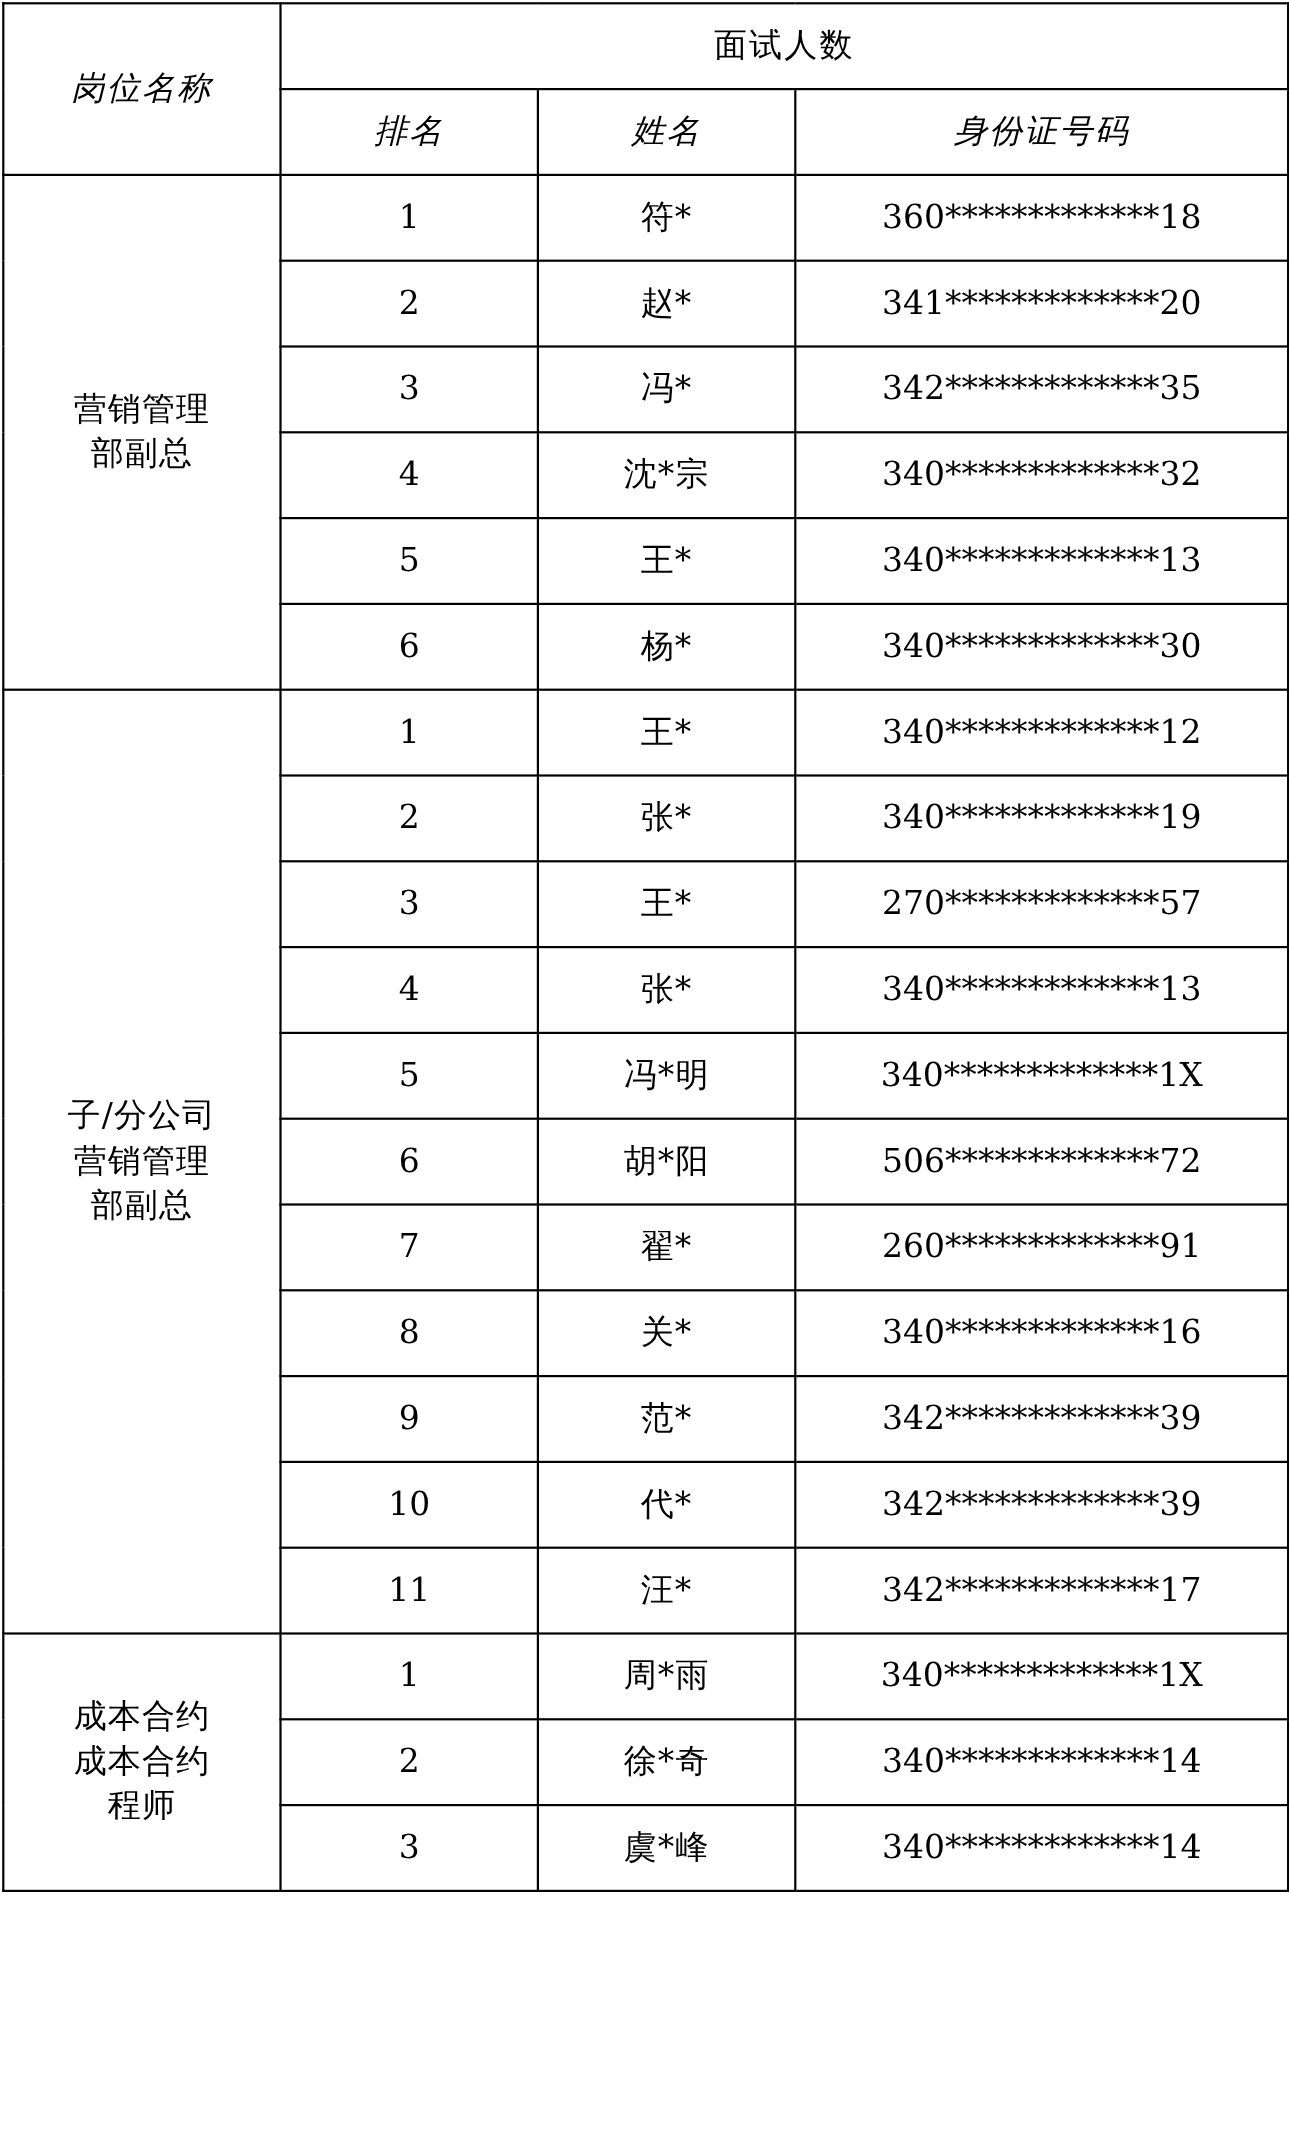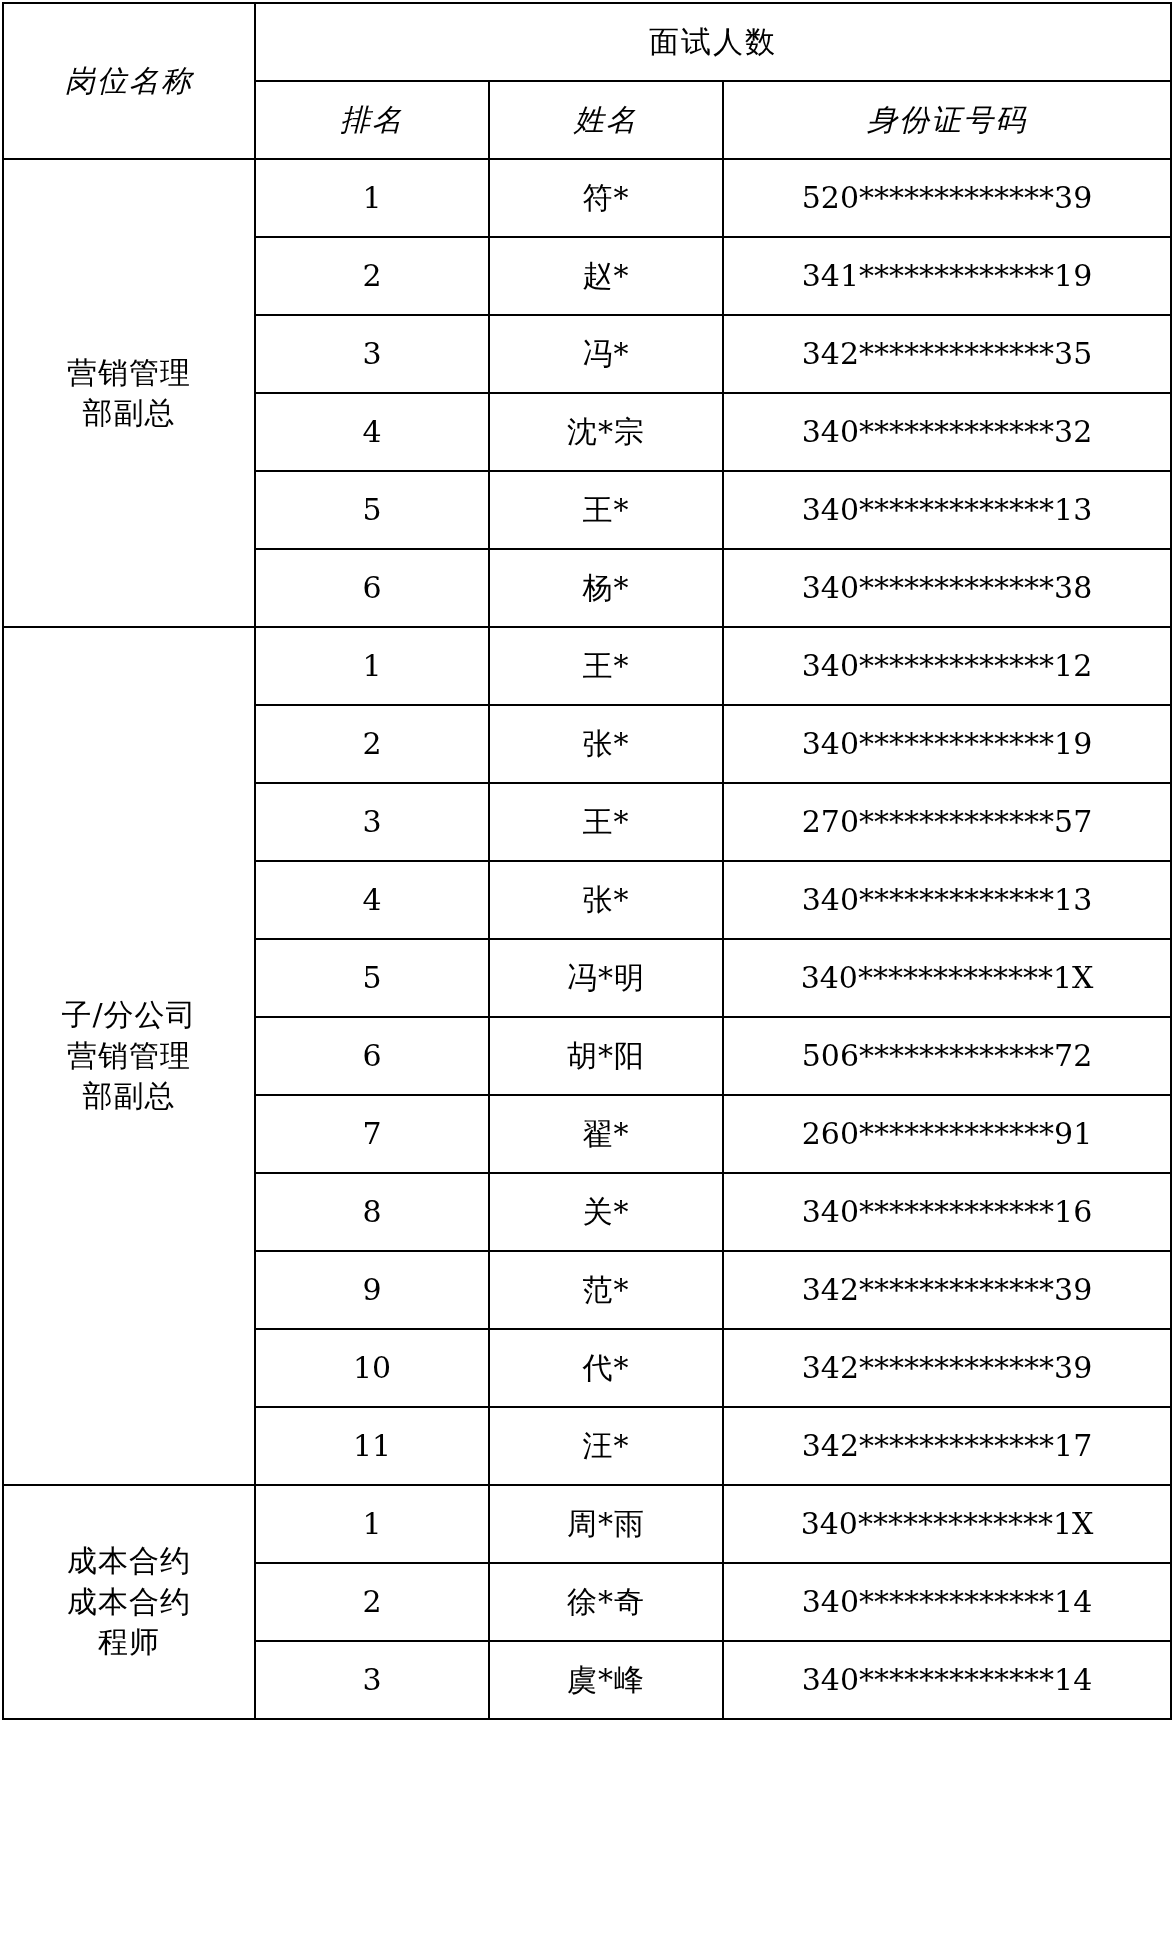"520*************39" td.id-cell { text: 520*************39 -> 360*************18 }
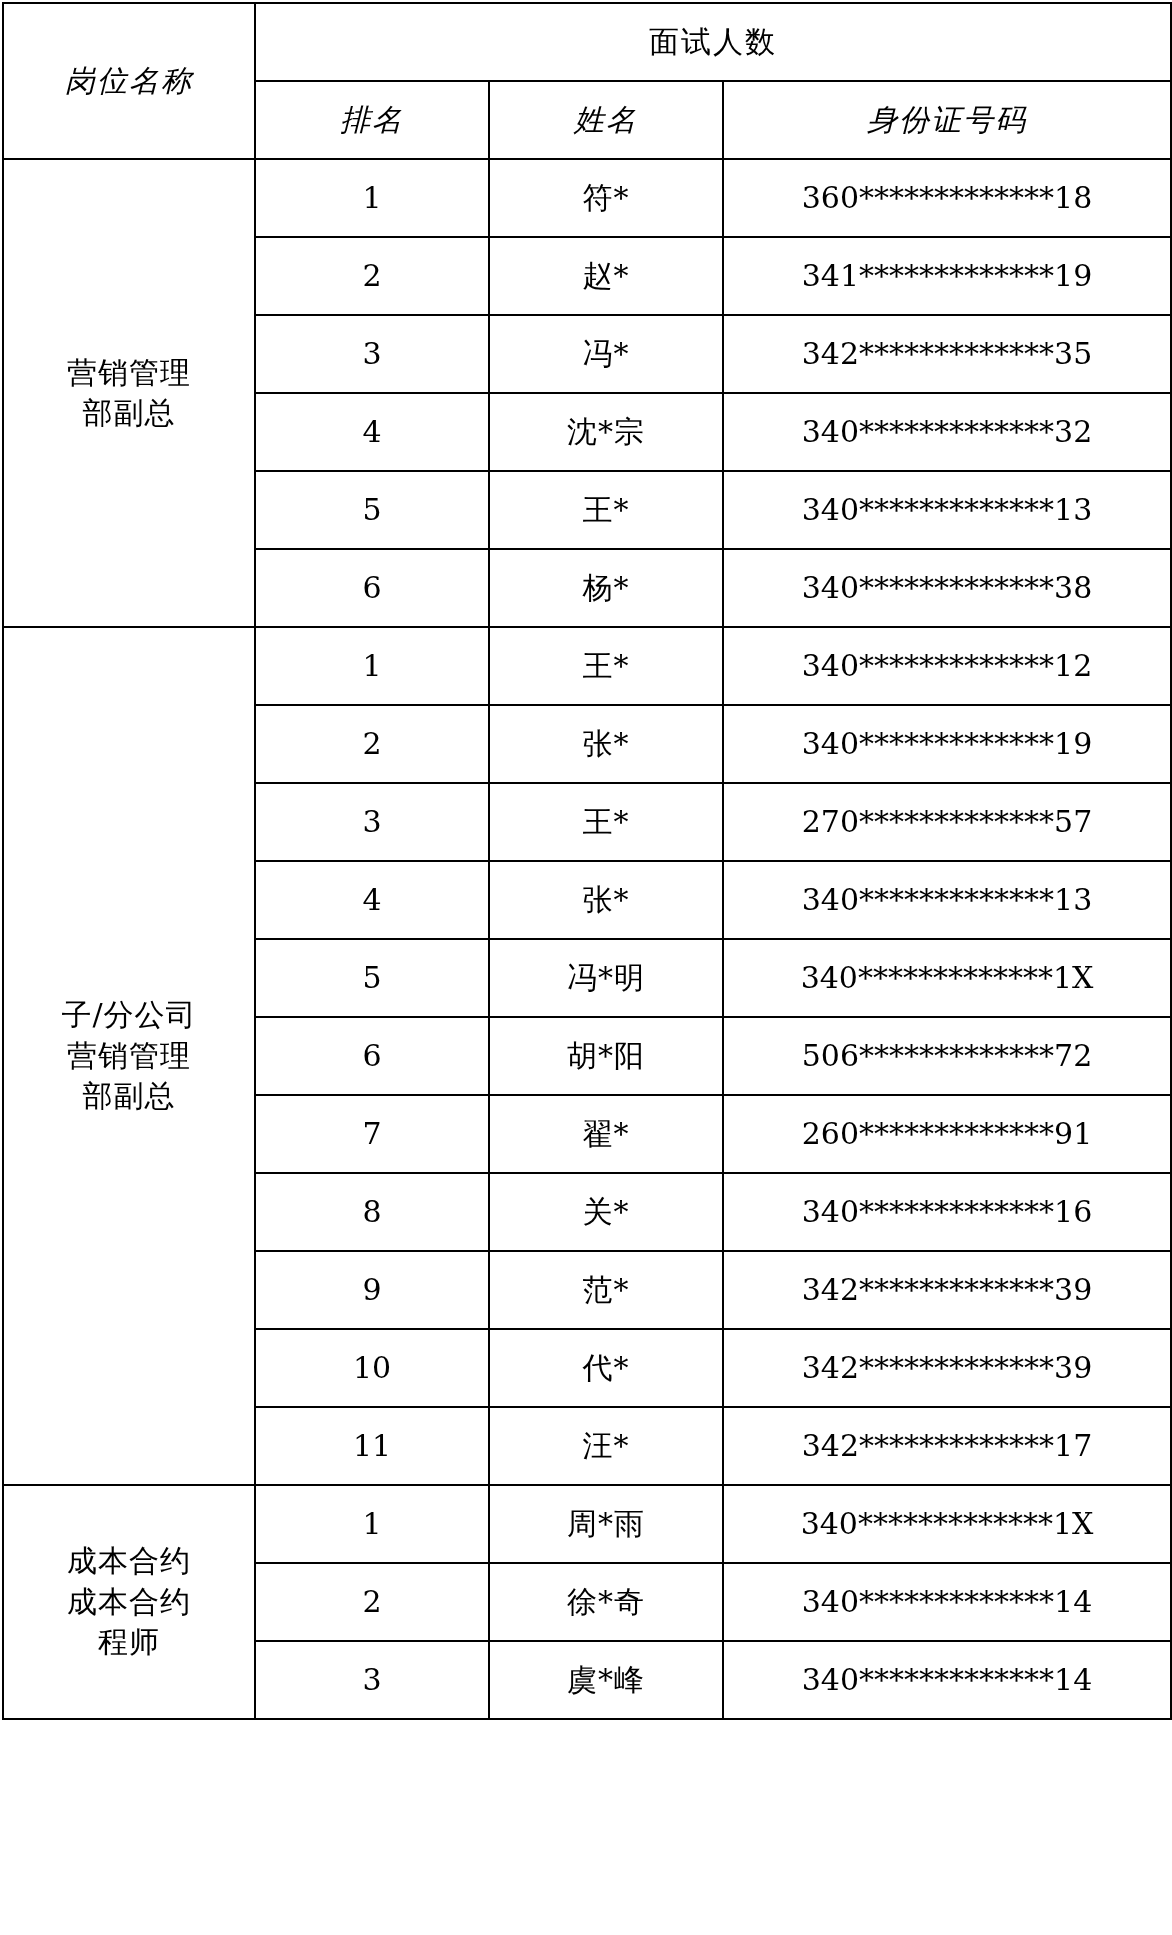"341*************19" td.id-cell { text: 19 -> 20 }
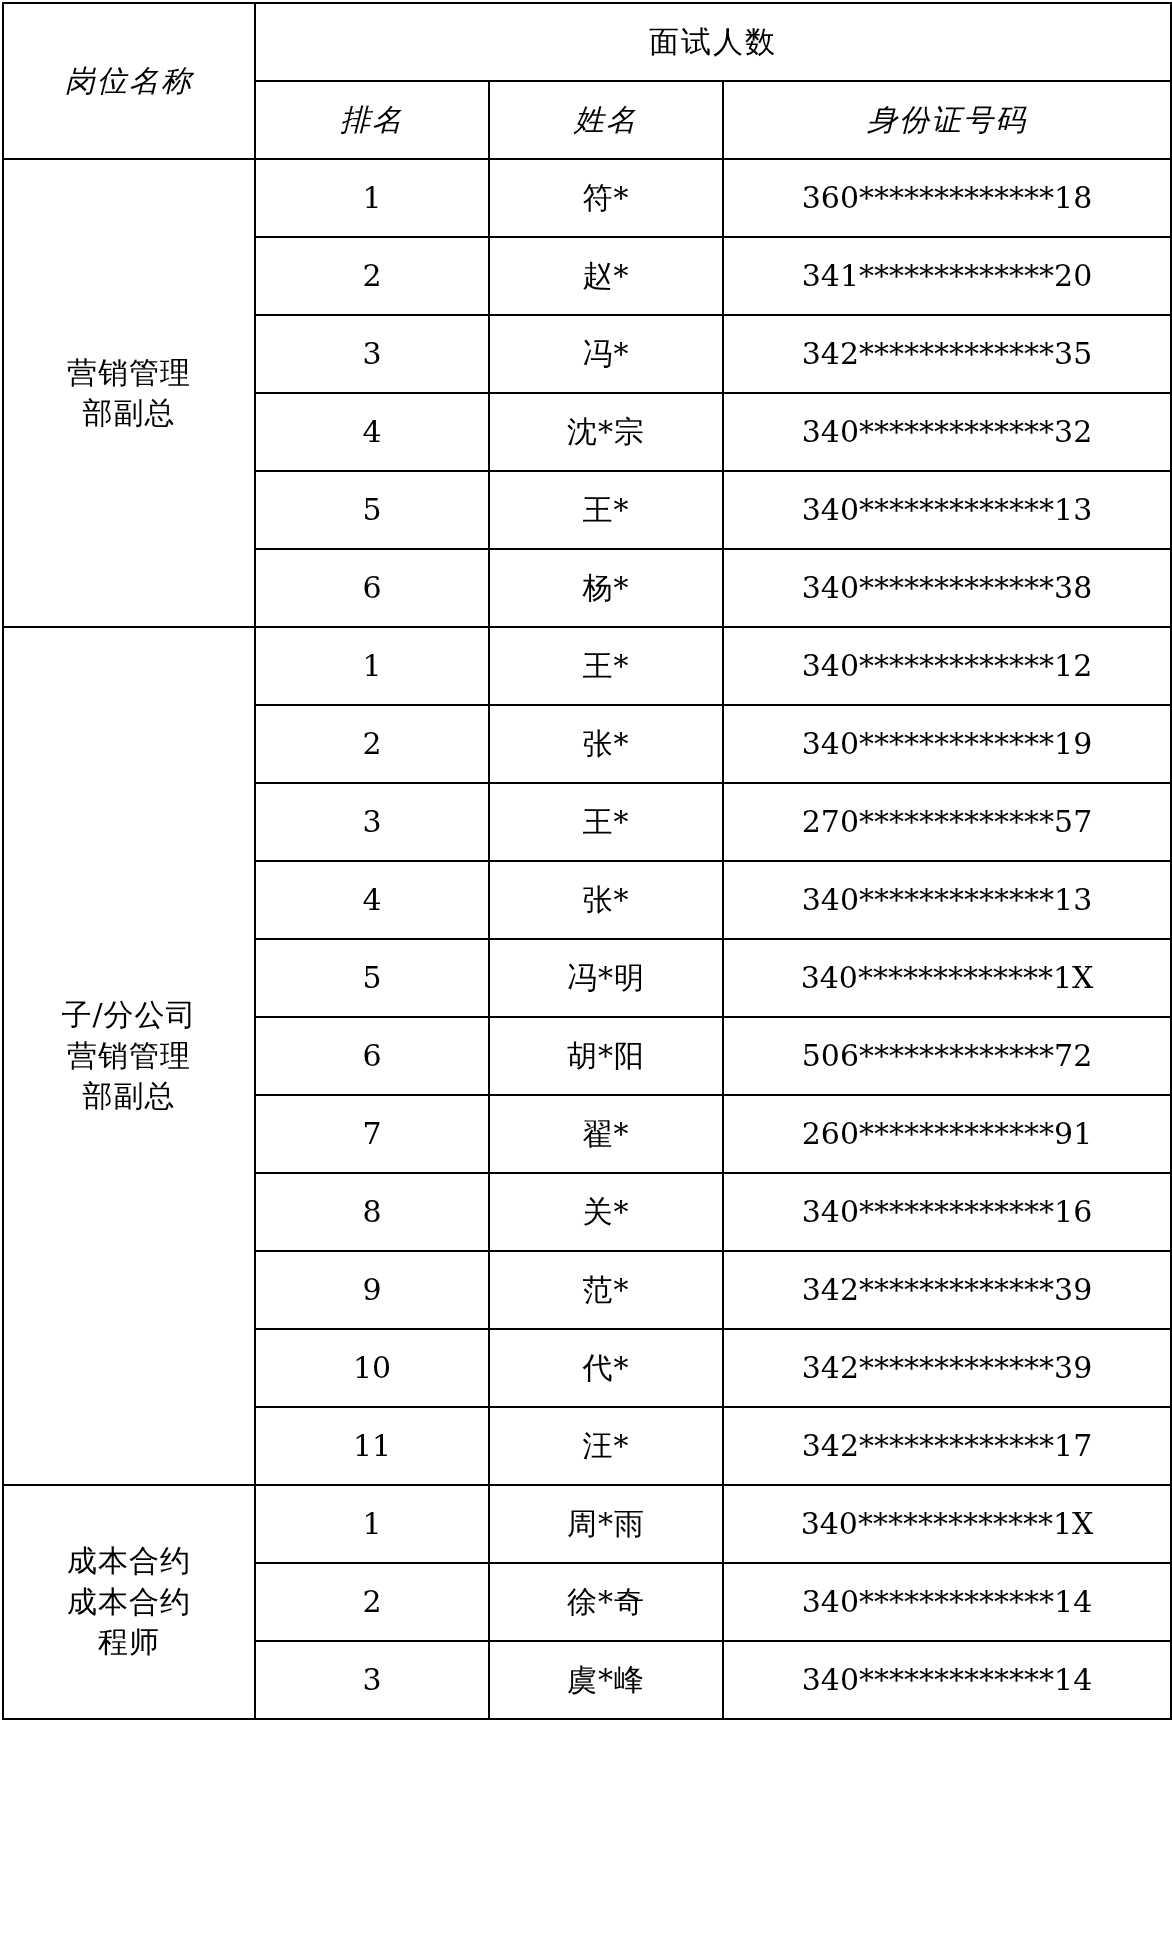"340*************38" td.id-cell { text: 38 -> 30 }
